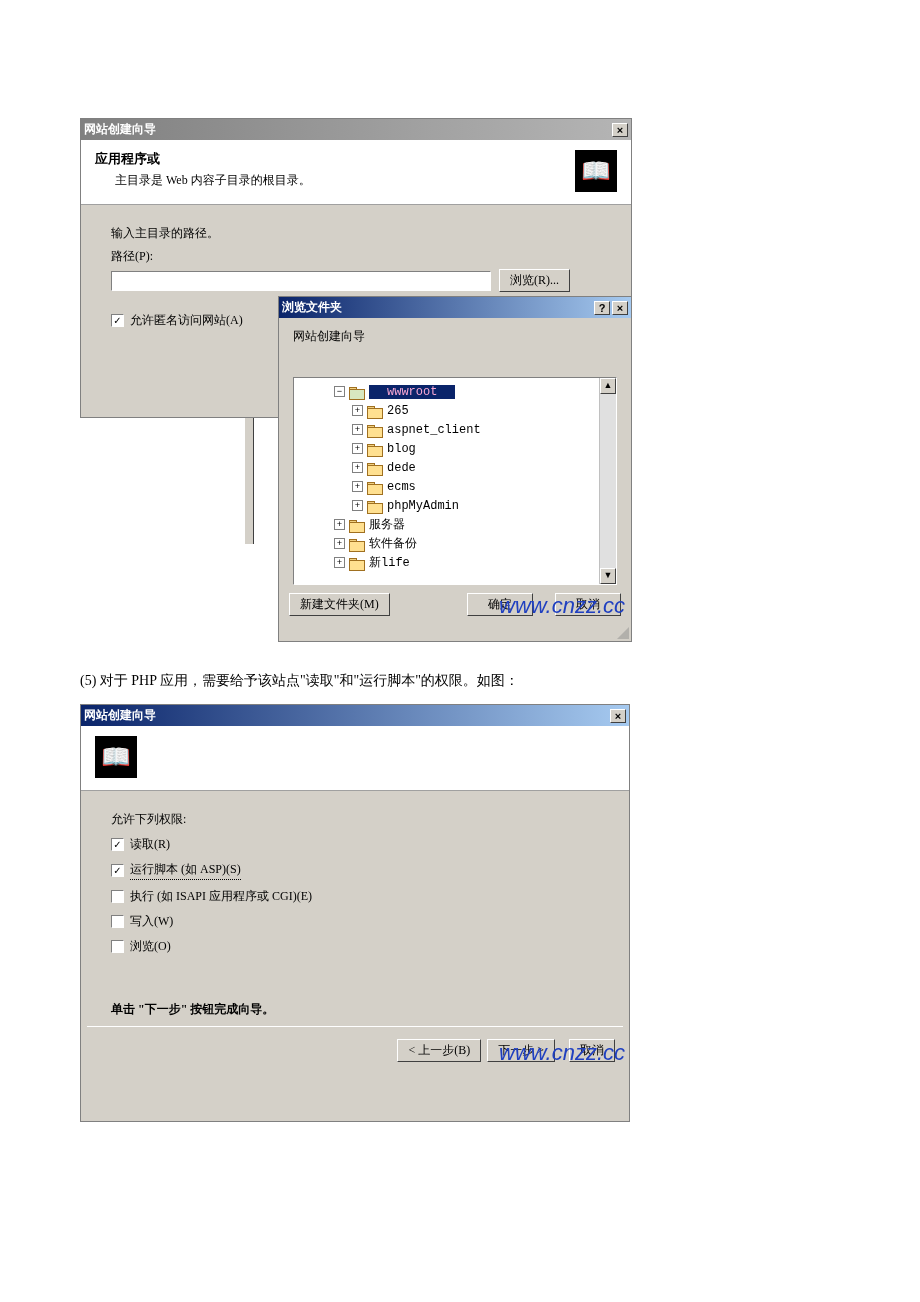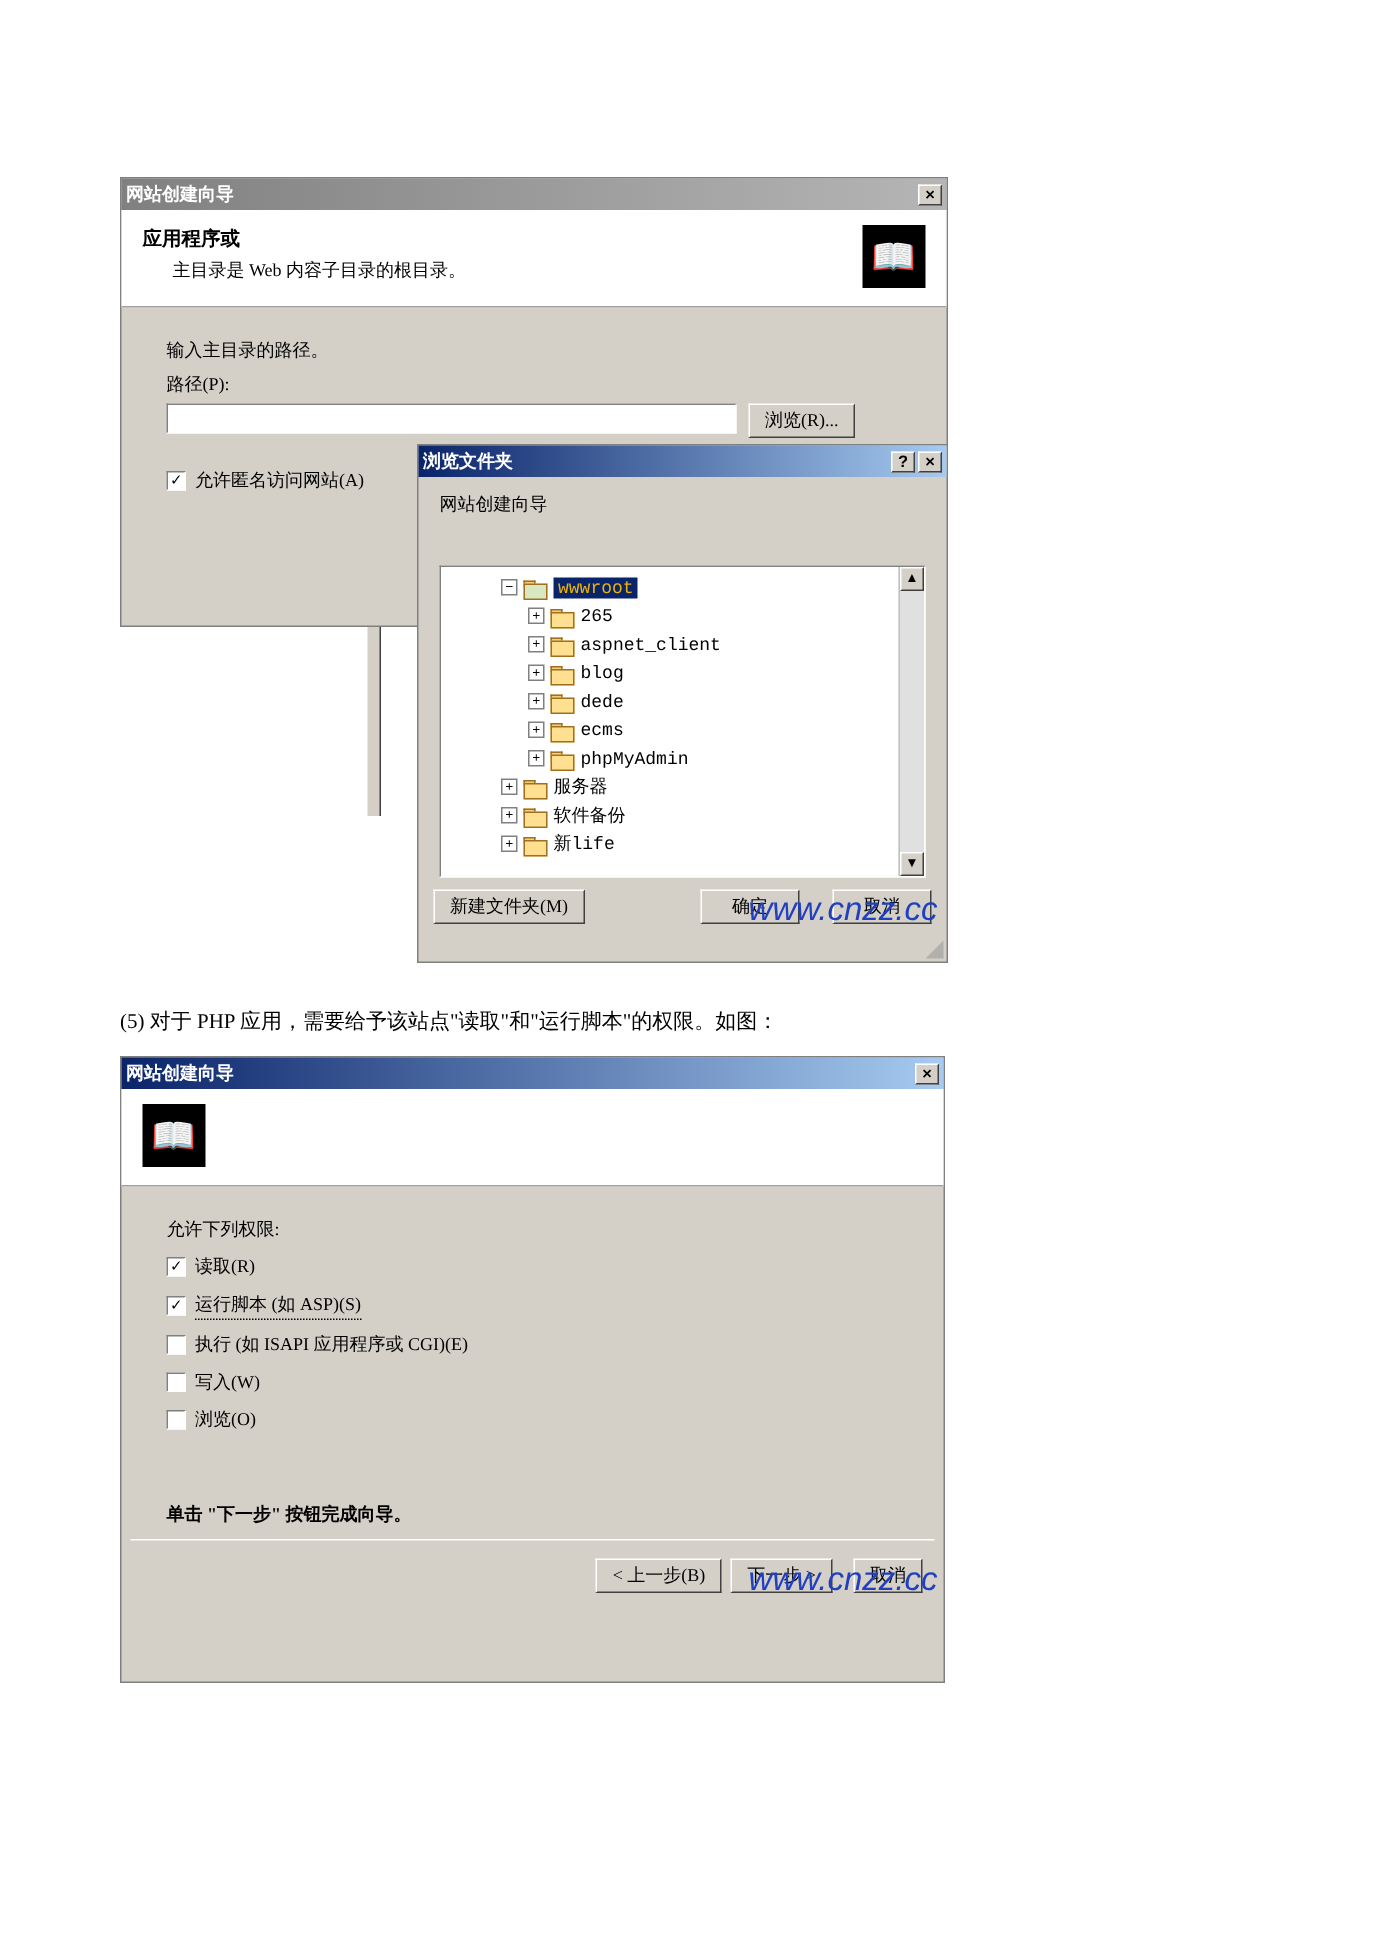"浏览(R)..." .browse-row { align-items: none -> center }
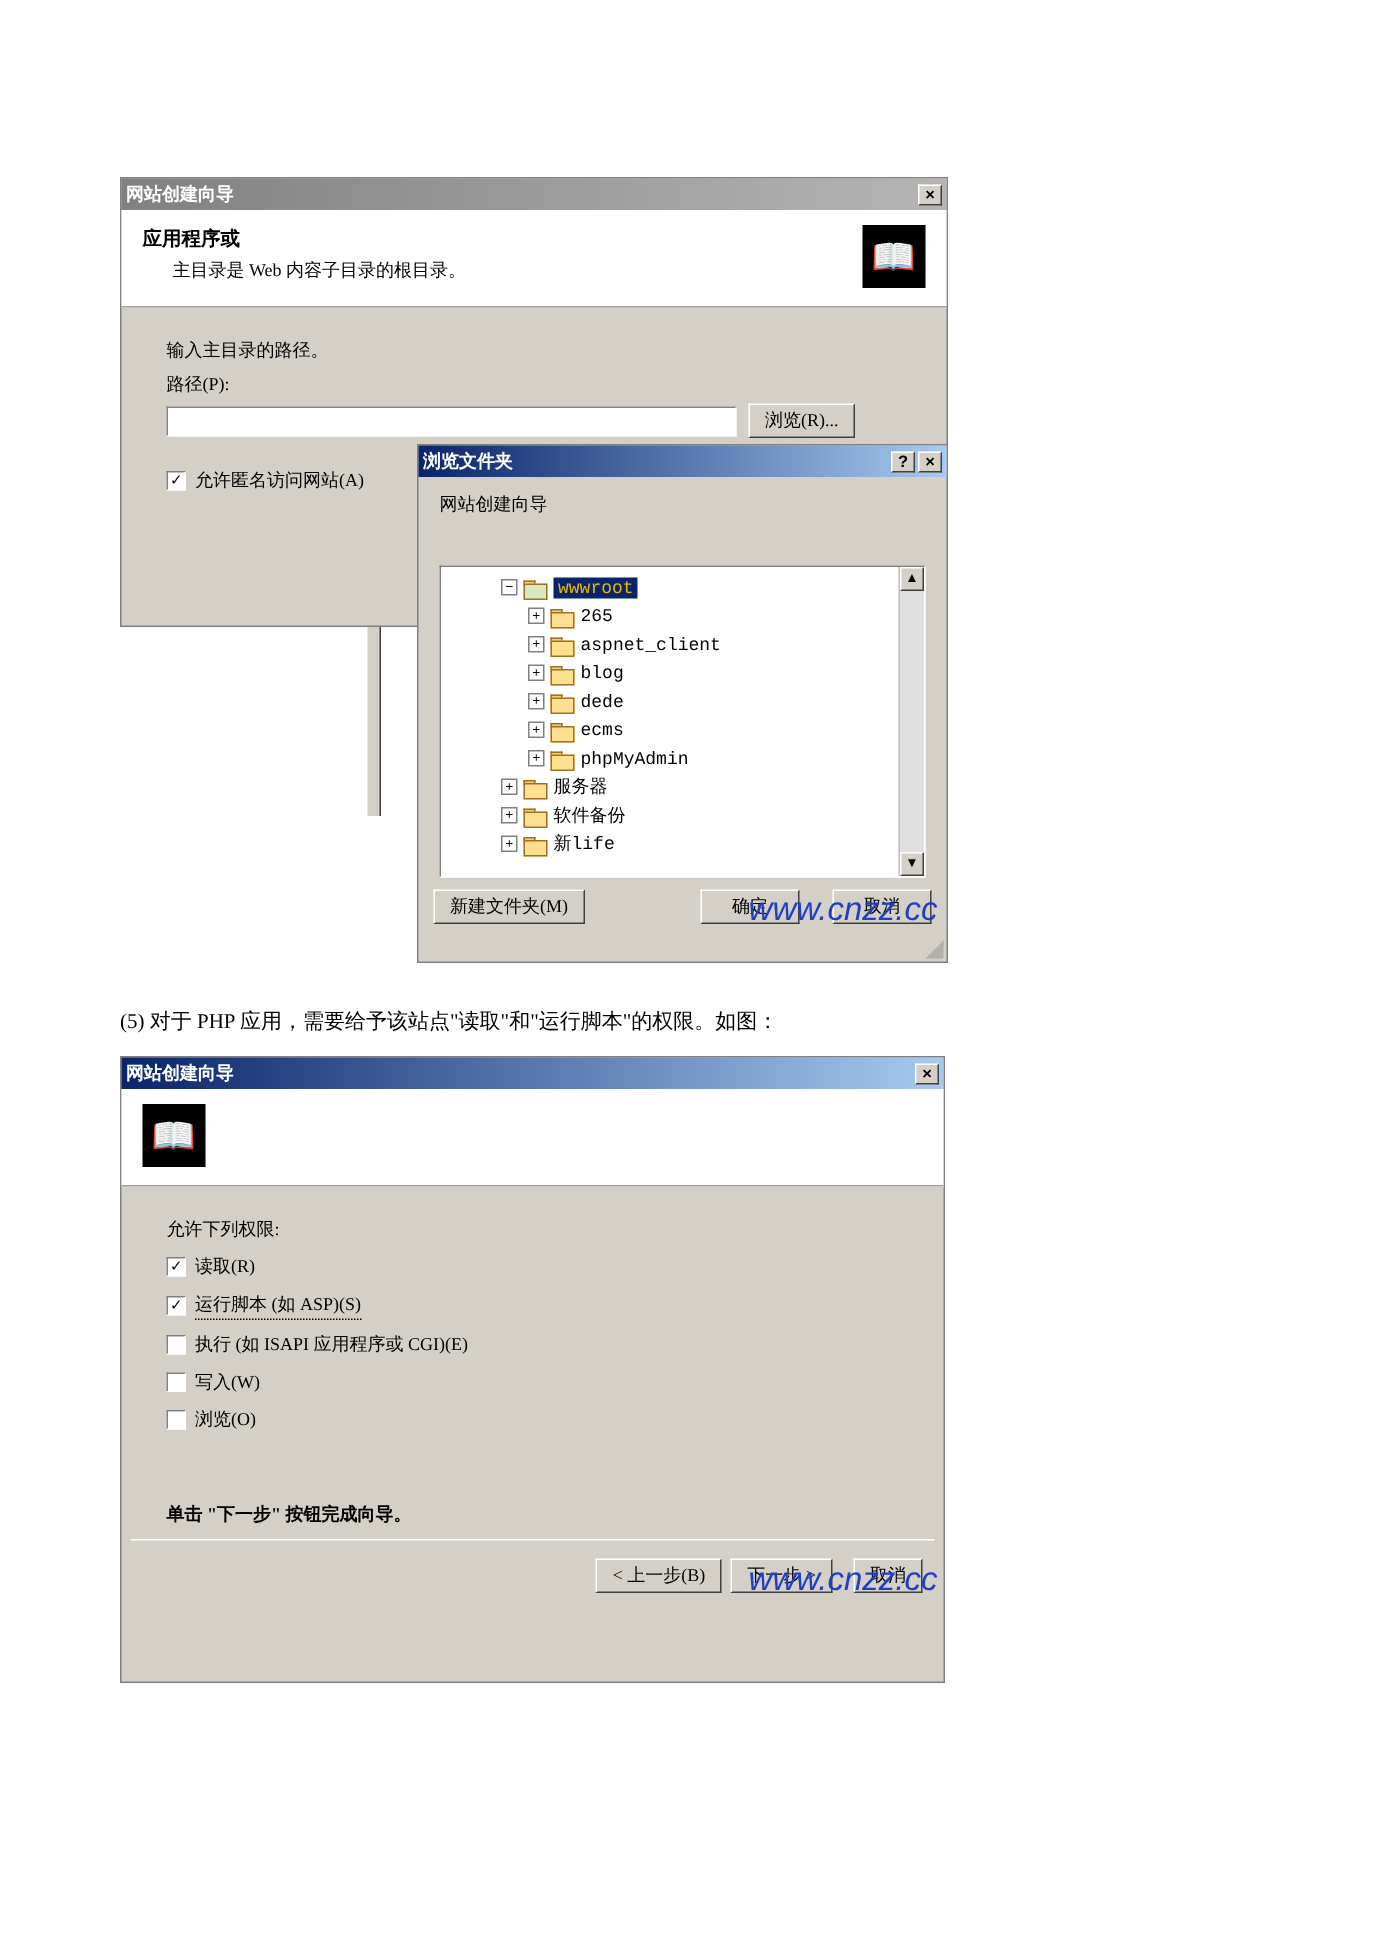"wwwroot" .tlabel.sel { color: #eab308 -> #f9a8d4; padding: 0 3px -> 0 18px }
